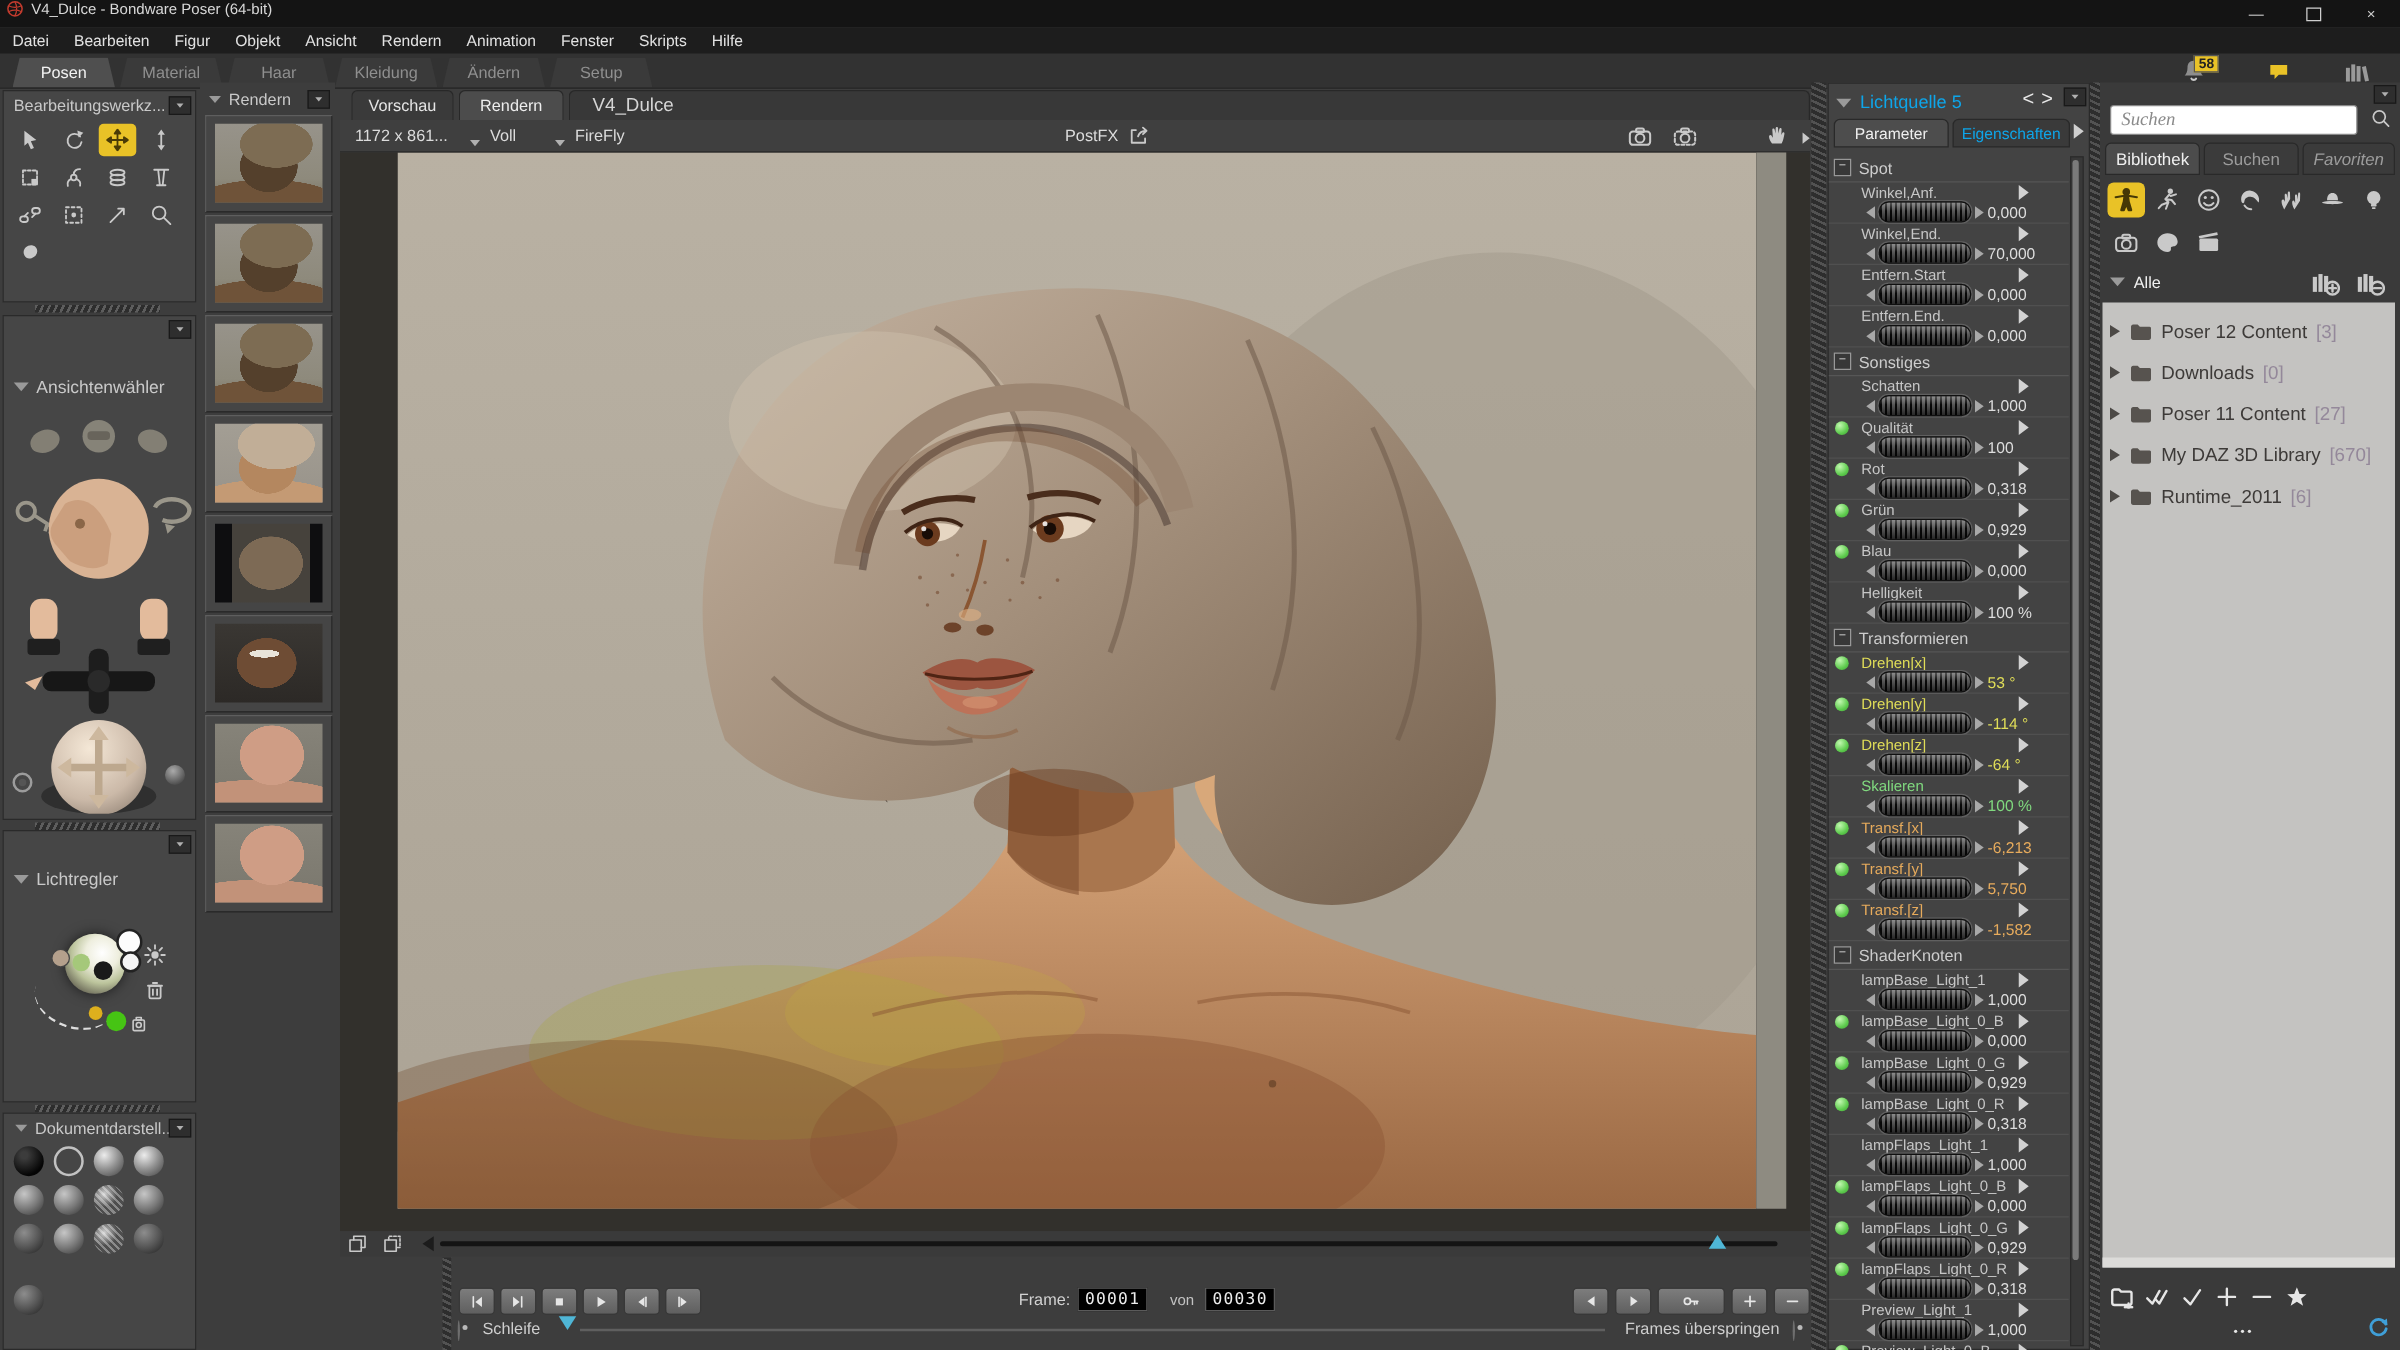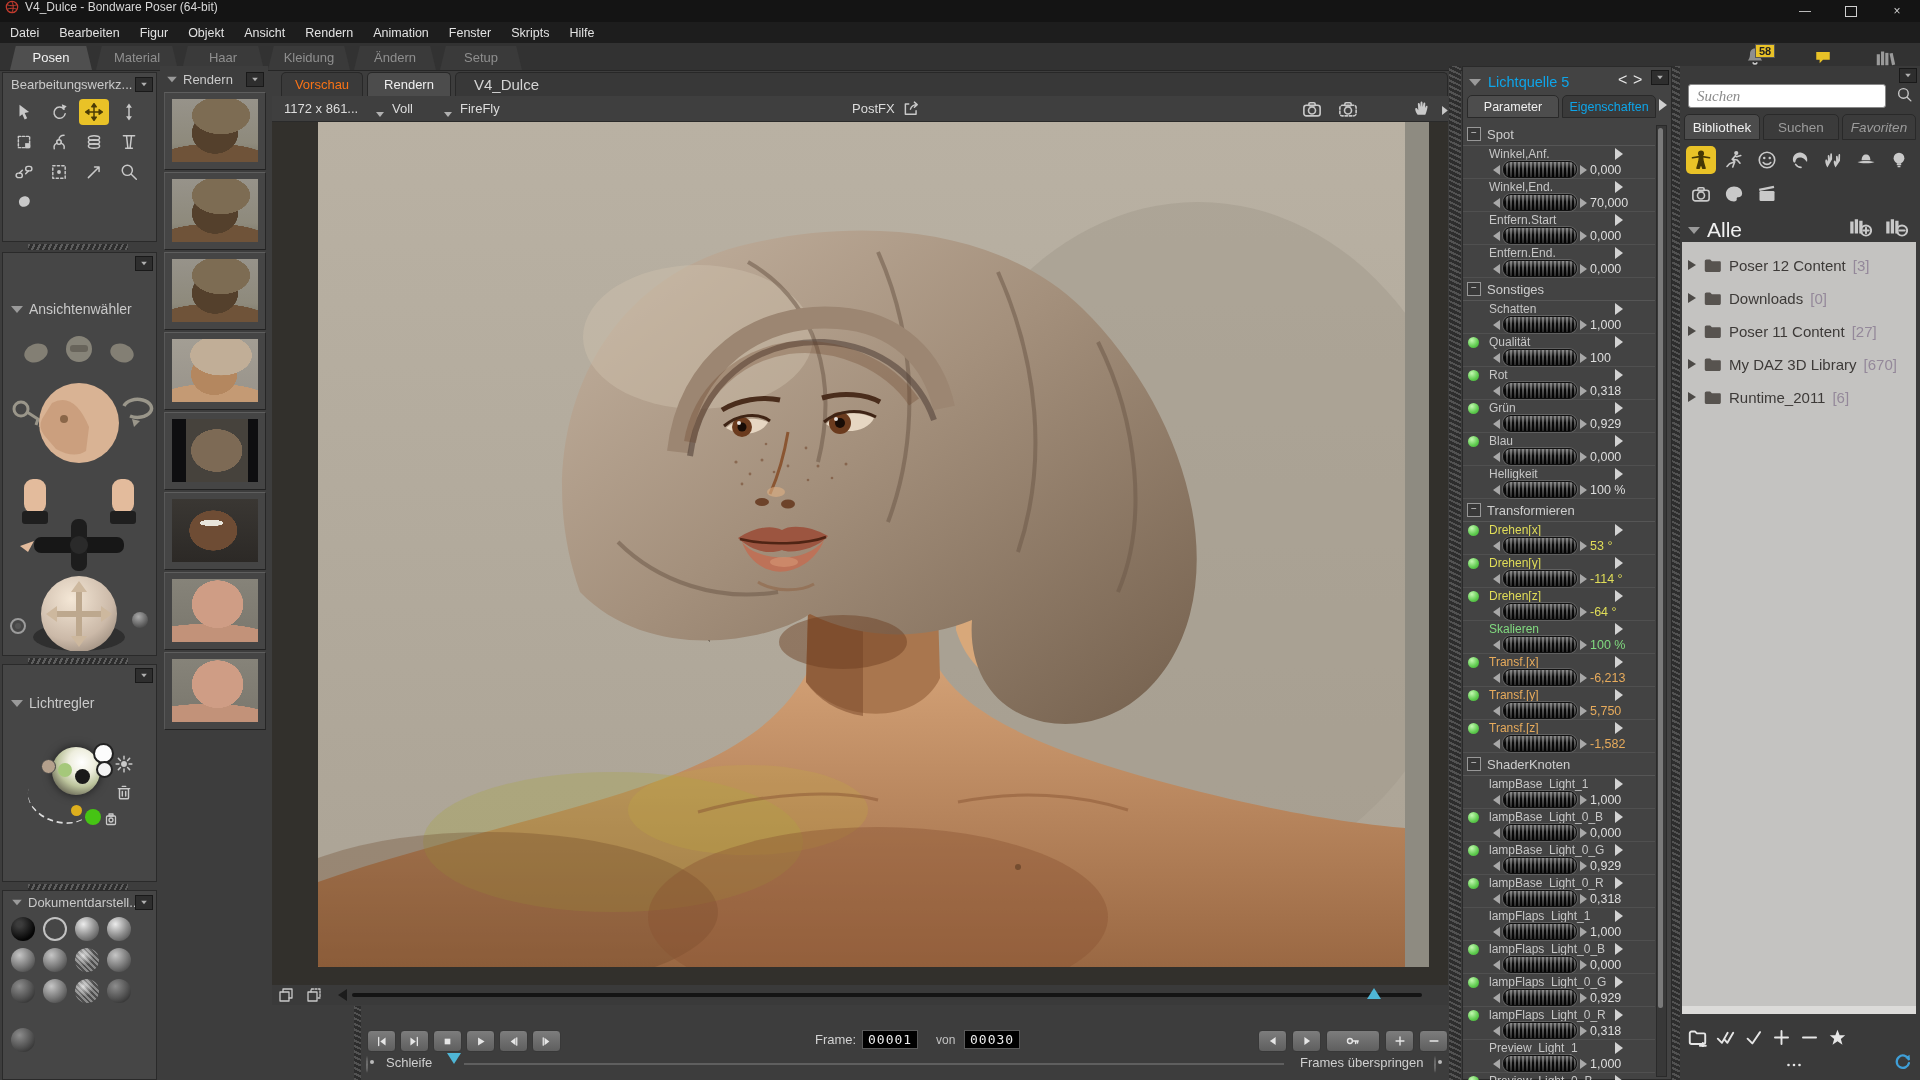"Vorschau" .vptab { color: #f97316 -> #e5e5e5 }
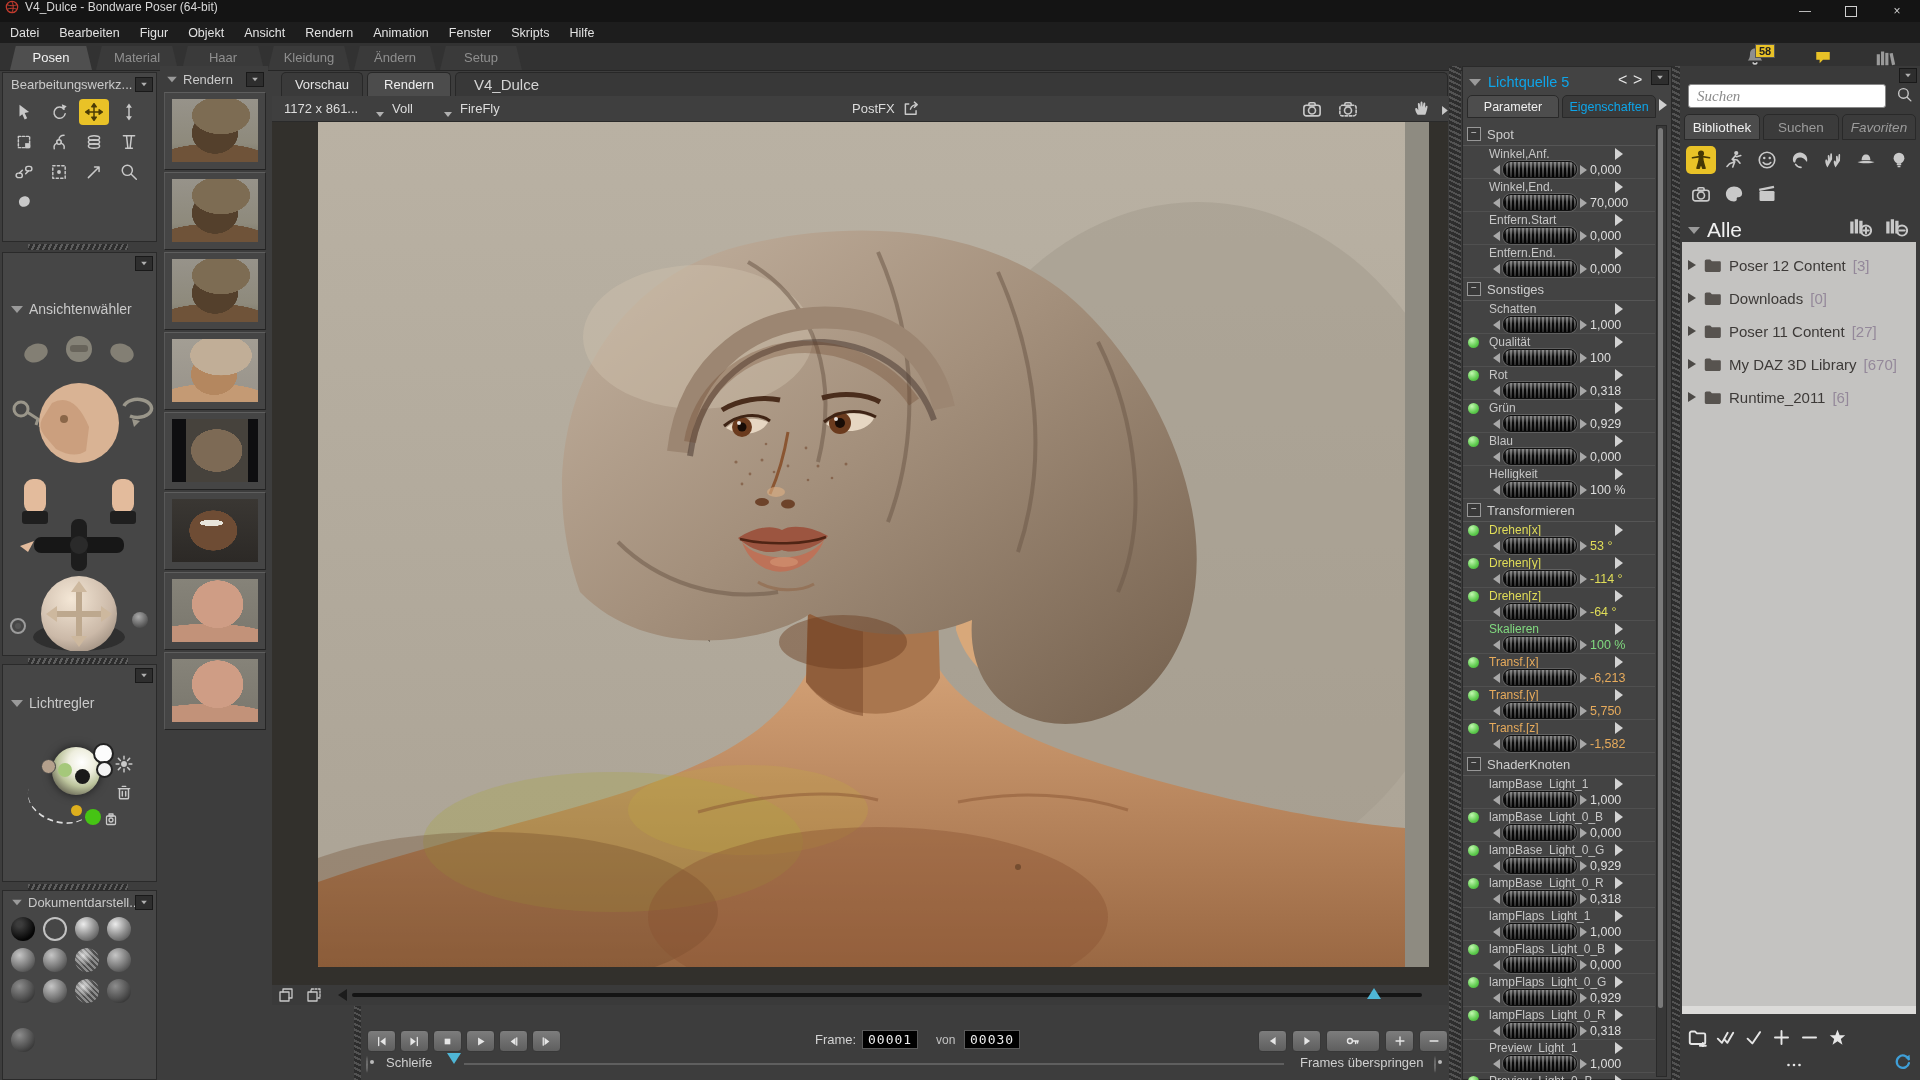"Alle" span { font-size: 21px -> 13px }
